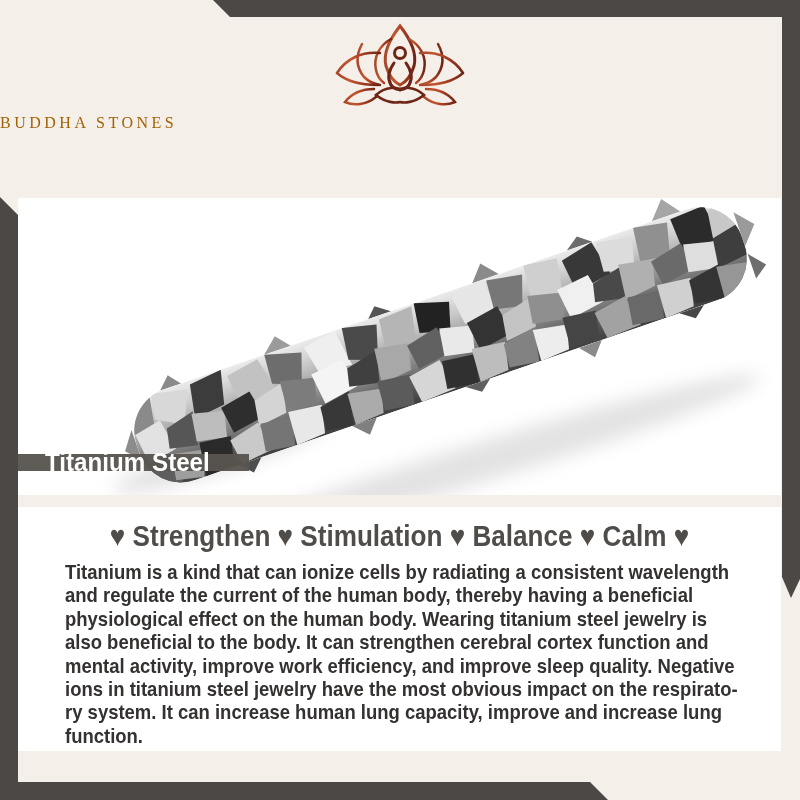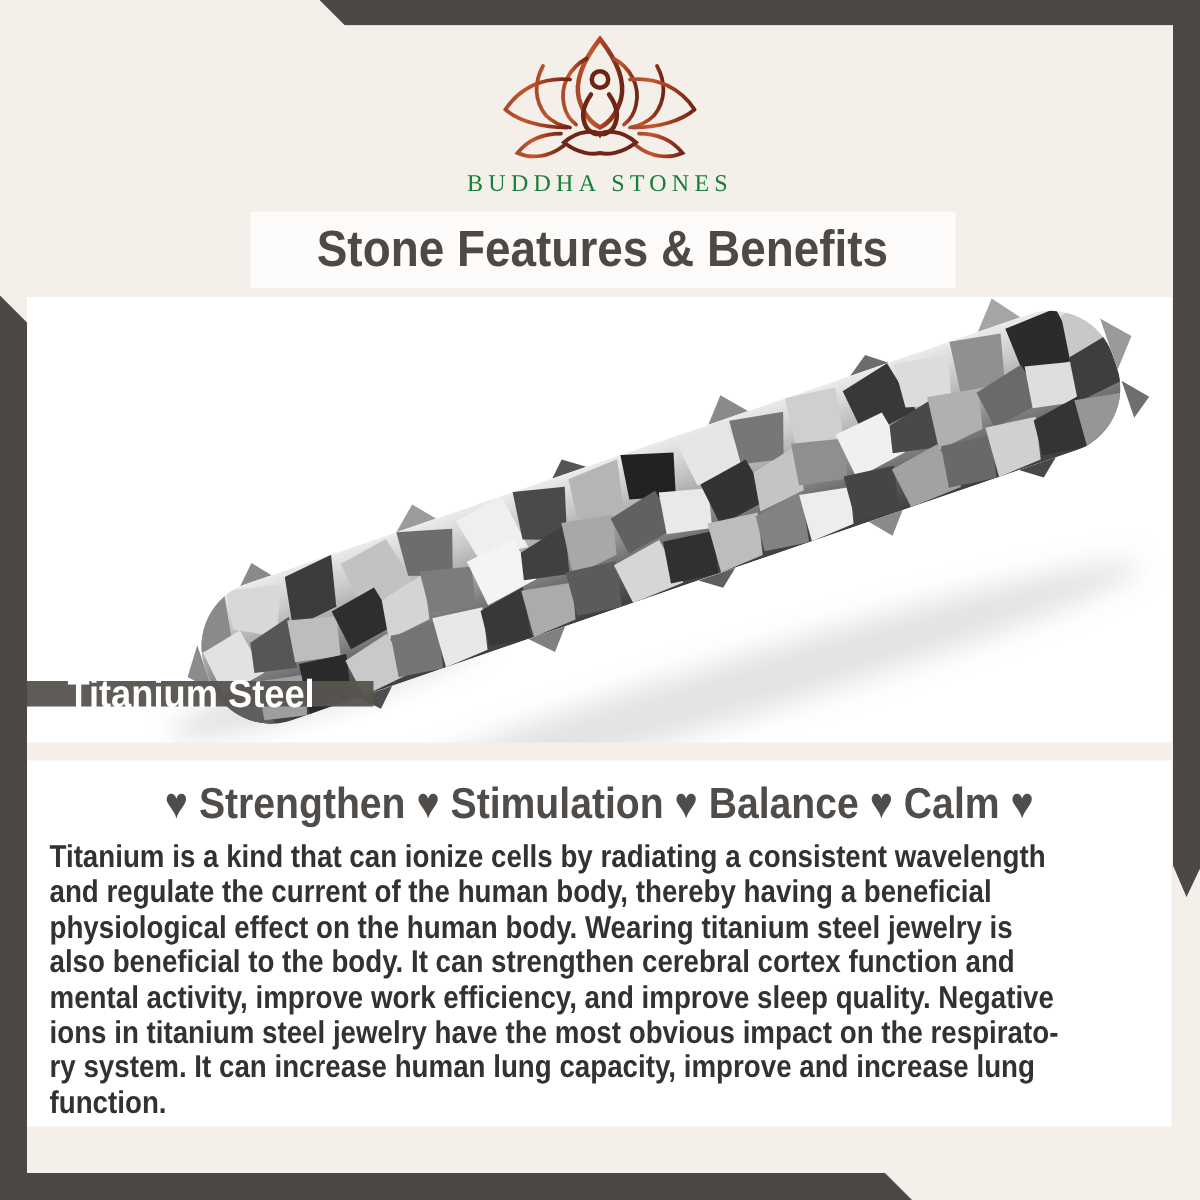"BUDDHA STONES" .brand { color: #15803d -> #a16207; text-align: center -> left }
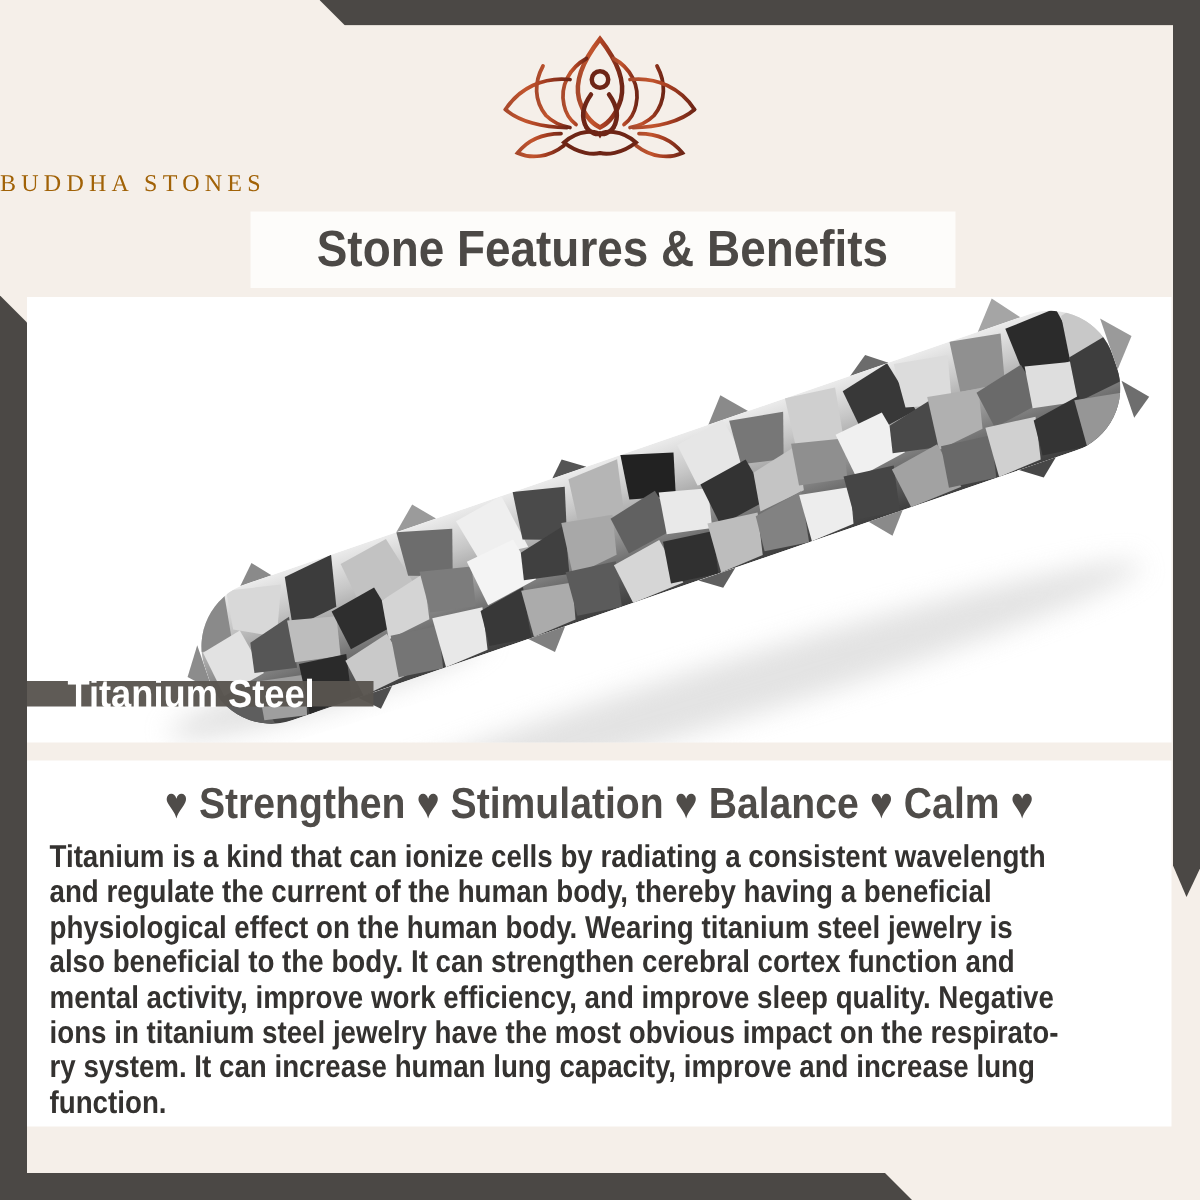"Stone Features & Benefits" div.banner { html: <div> <div>Stone Features &amp; Benefits</div> </div> -> none }
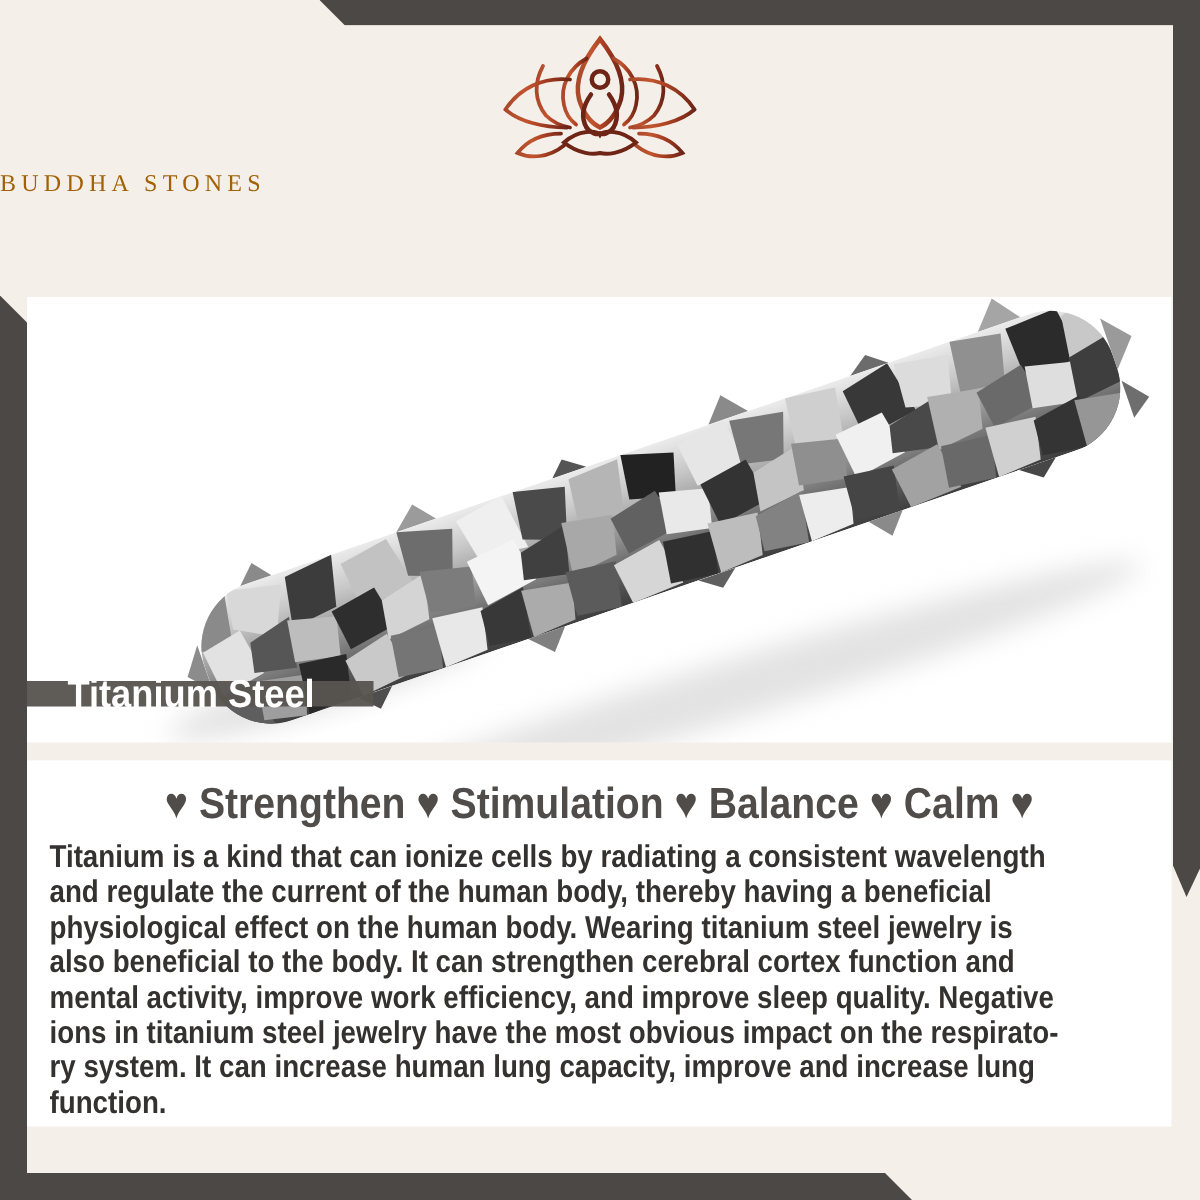"Titanium is a kind that" .paragraph { margin-left: none -> 32px }
